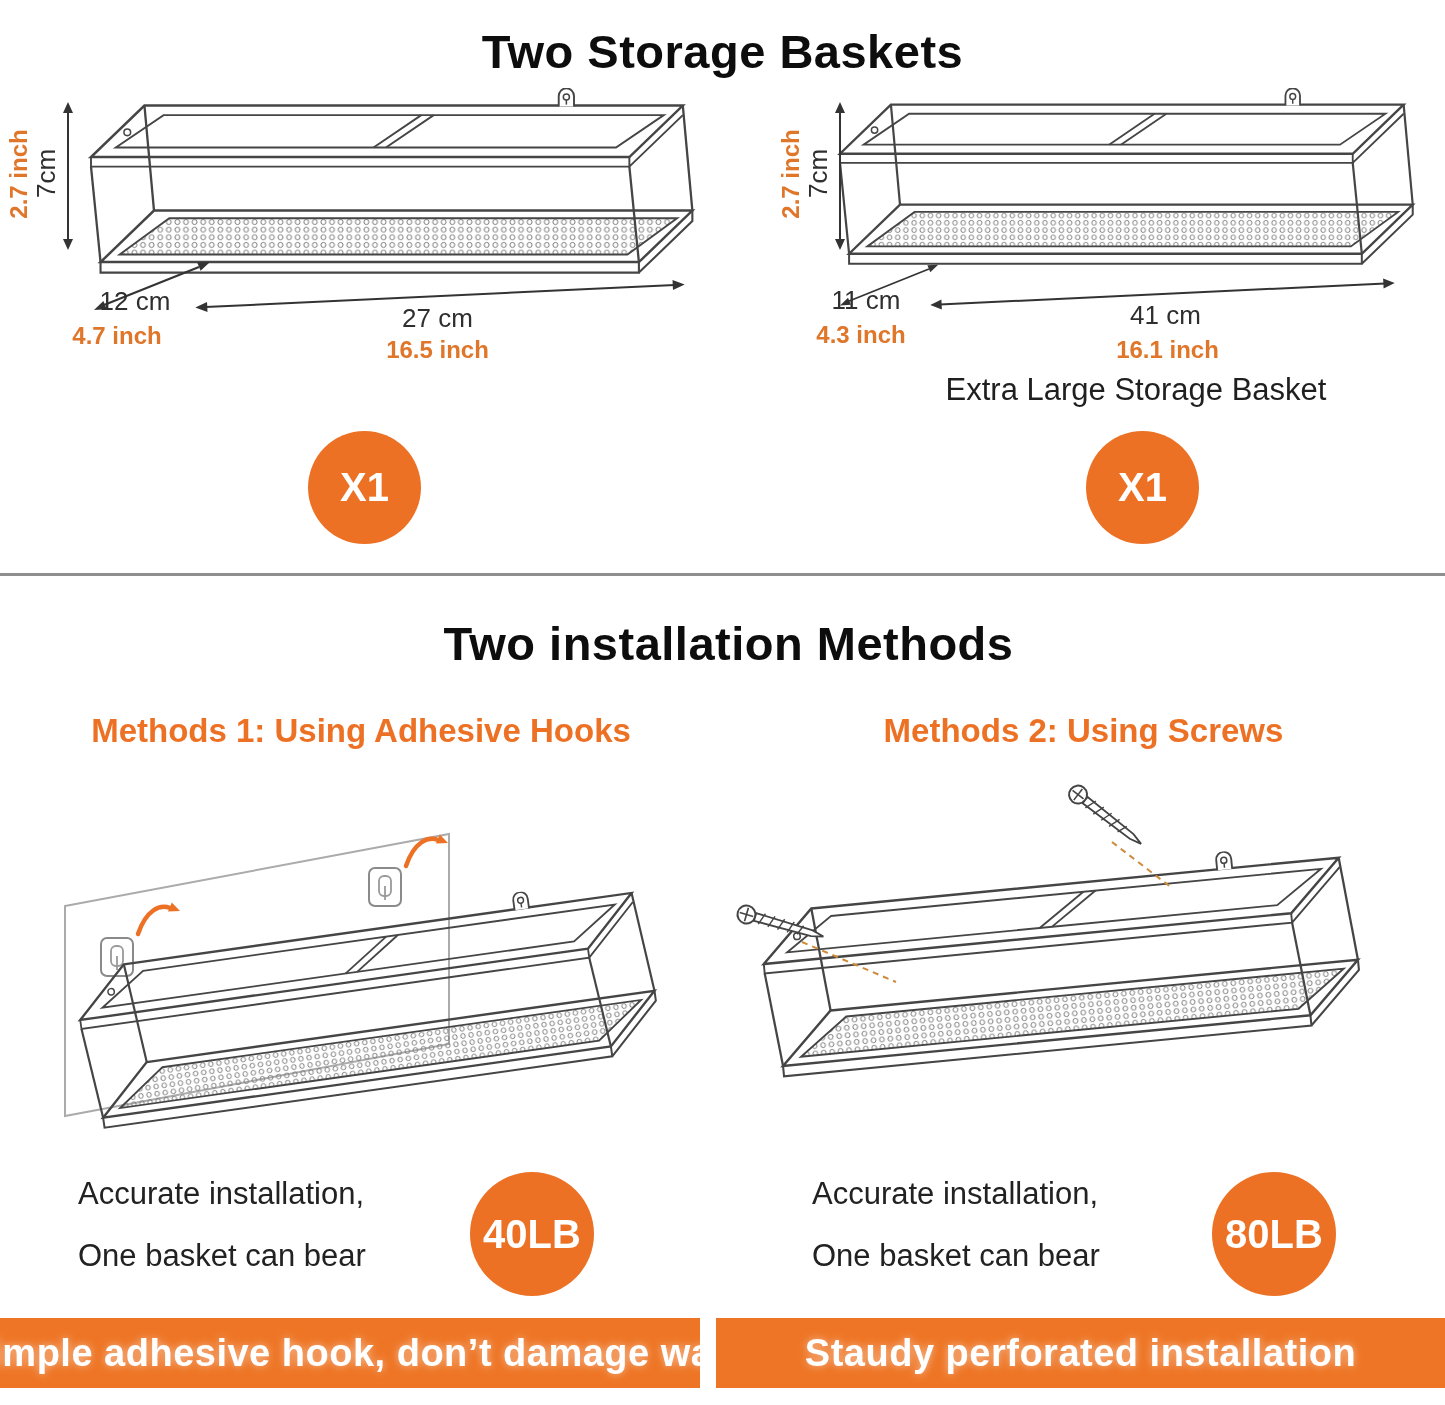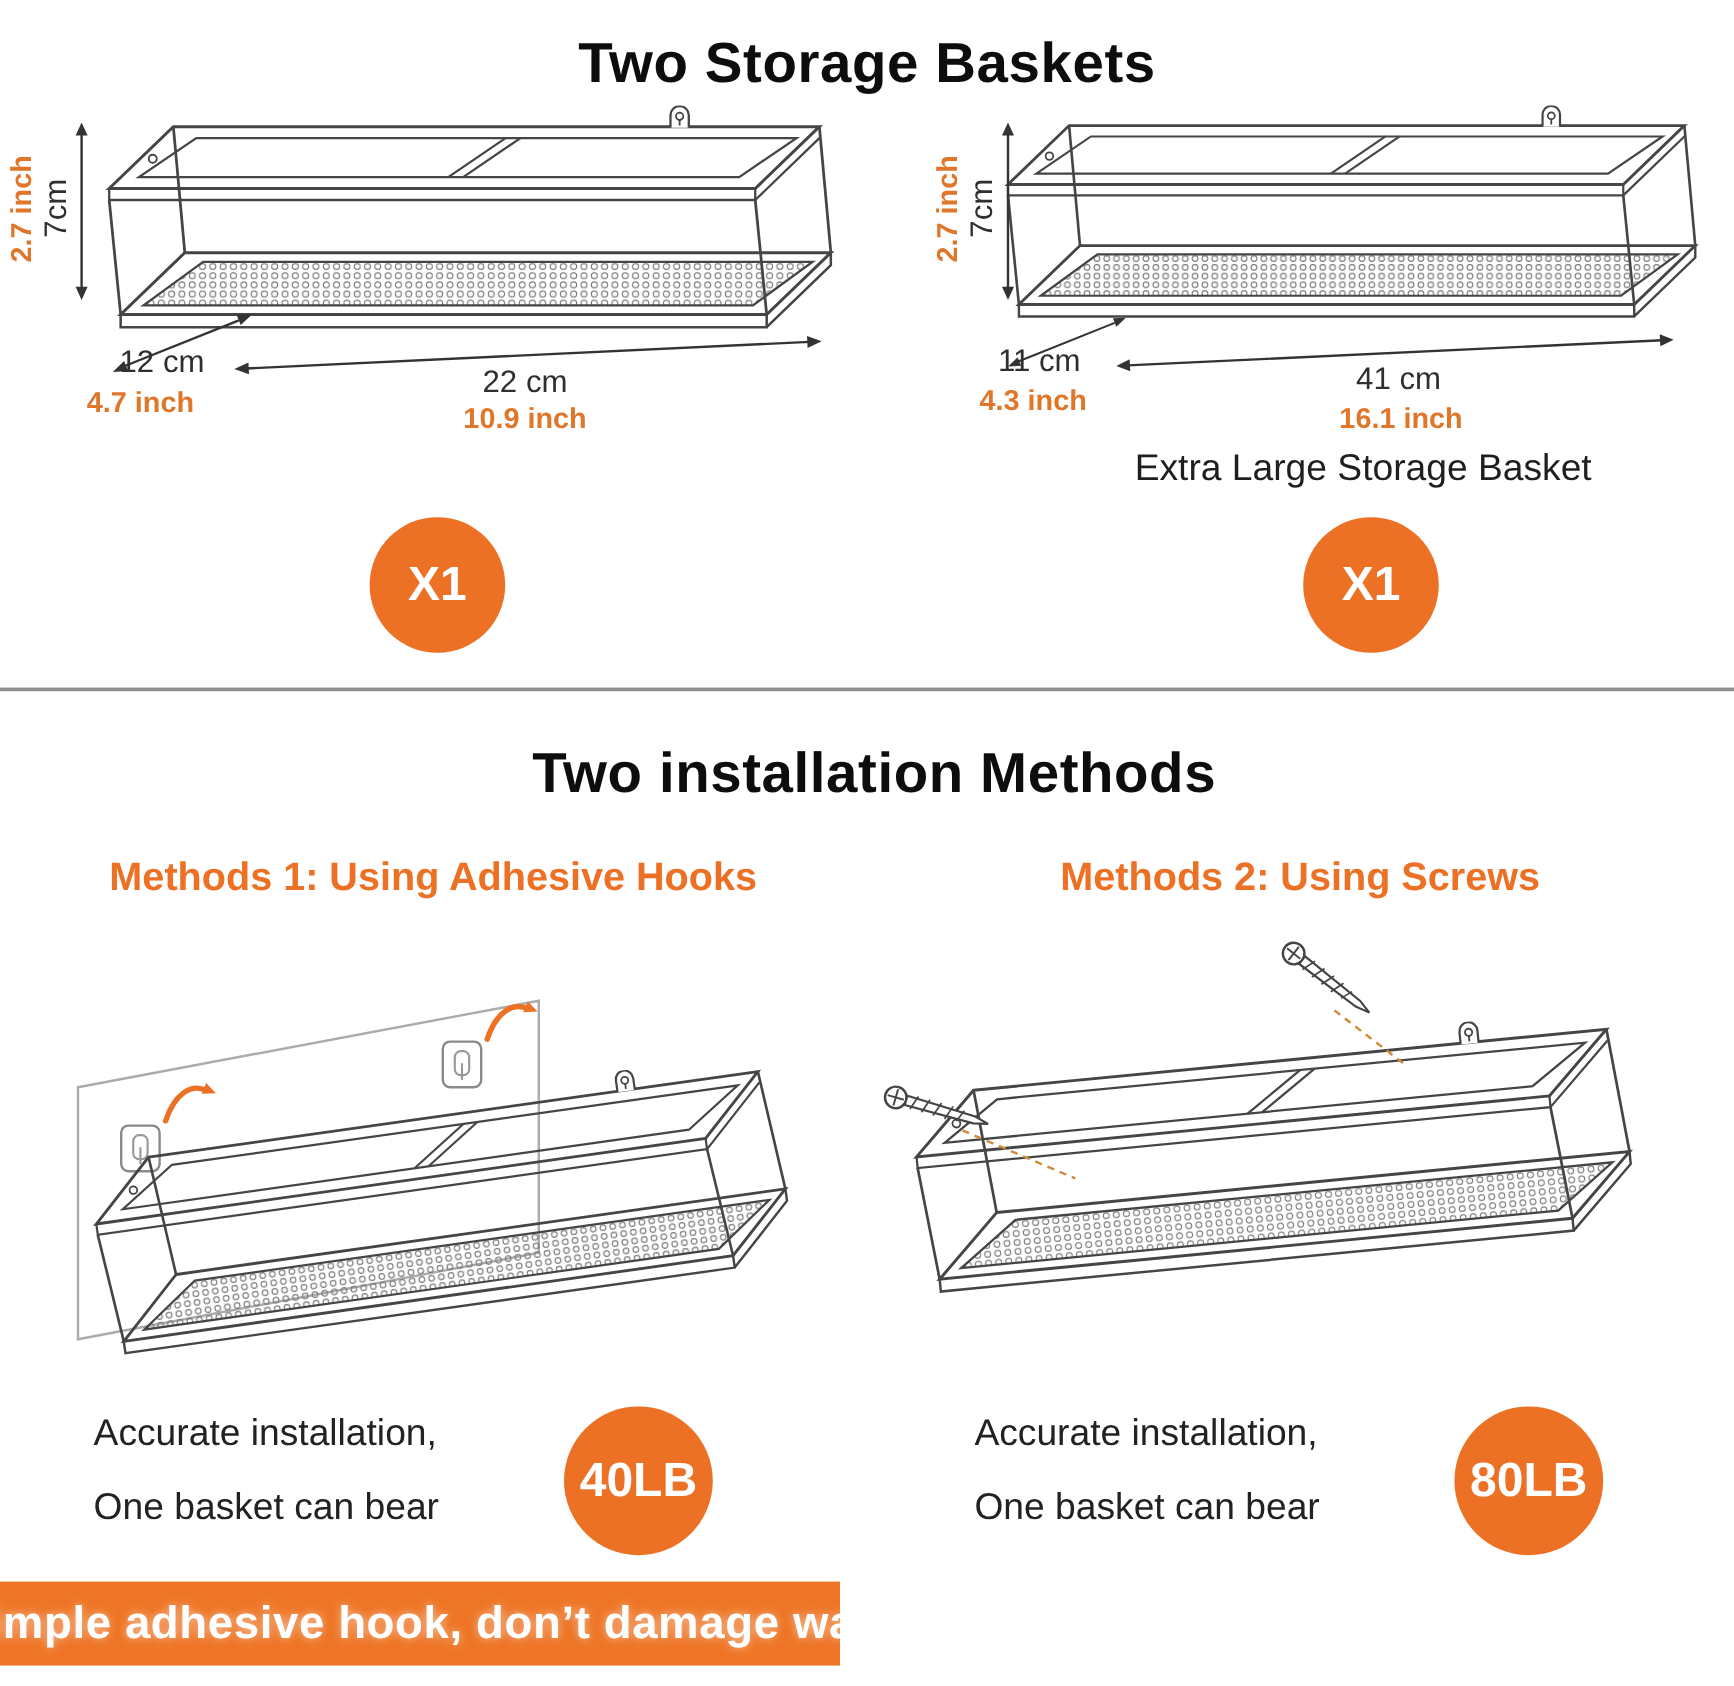"22 cm" div.dim-cm { text: 22 -> 27 }
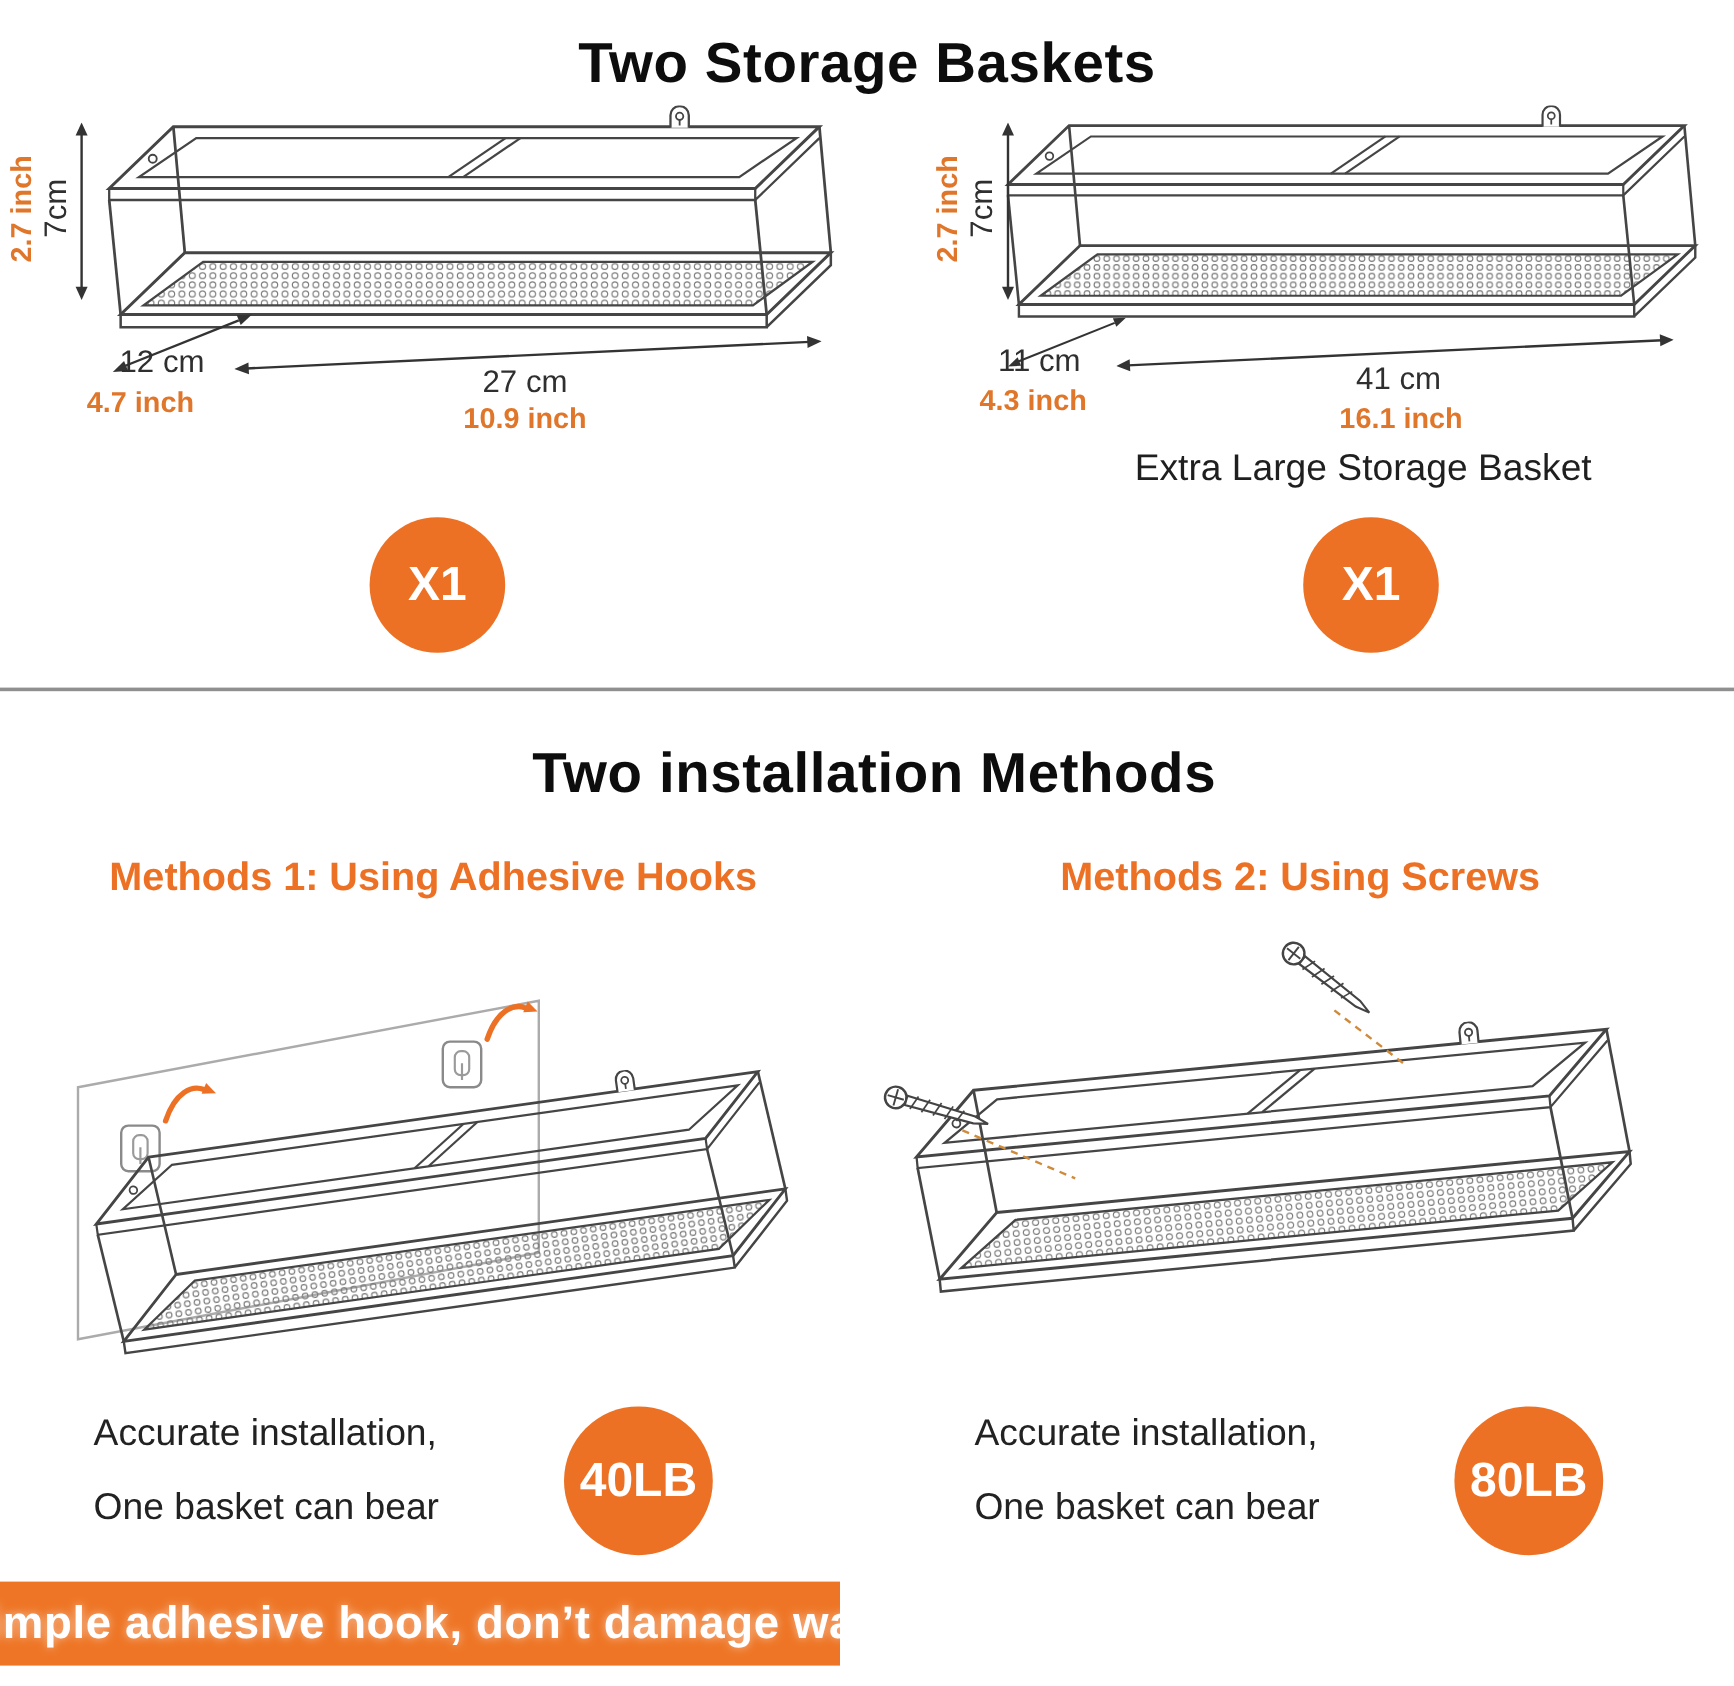"10.9 inch" div.dim-in { text: 10.9 -> 16.5 }
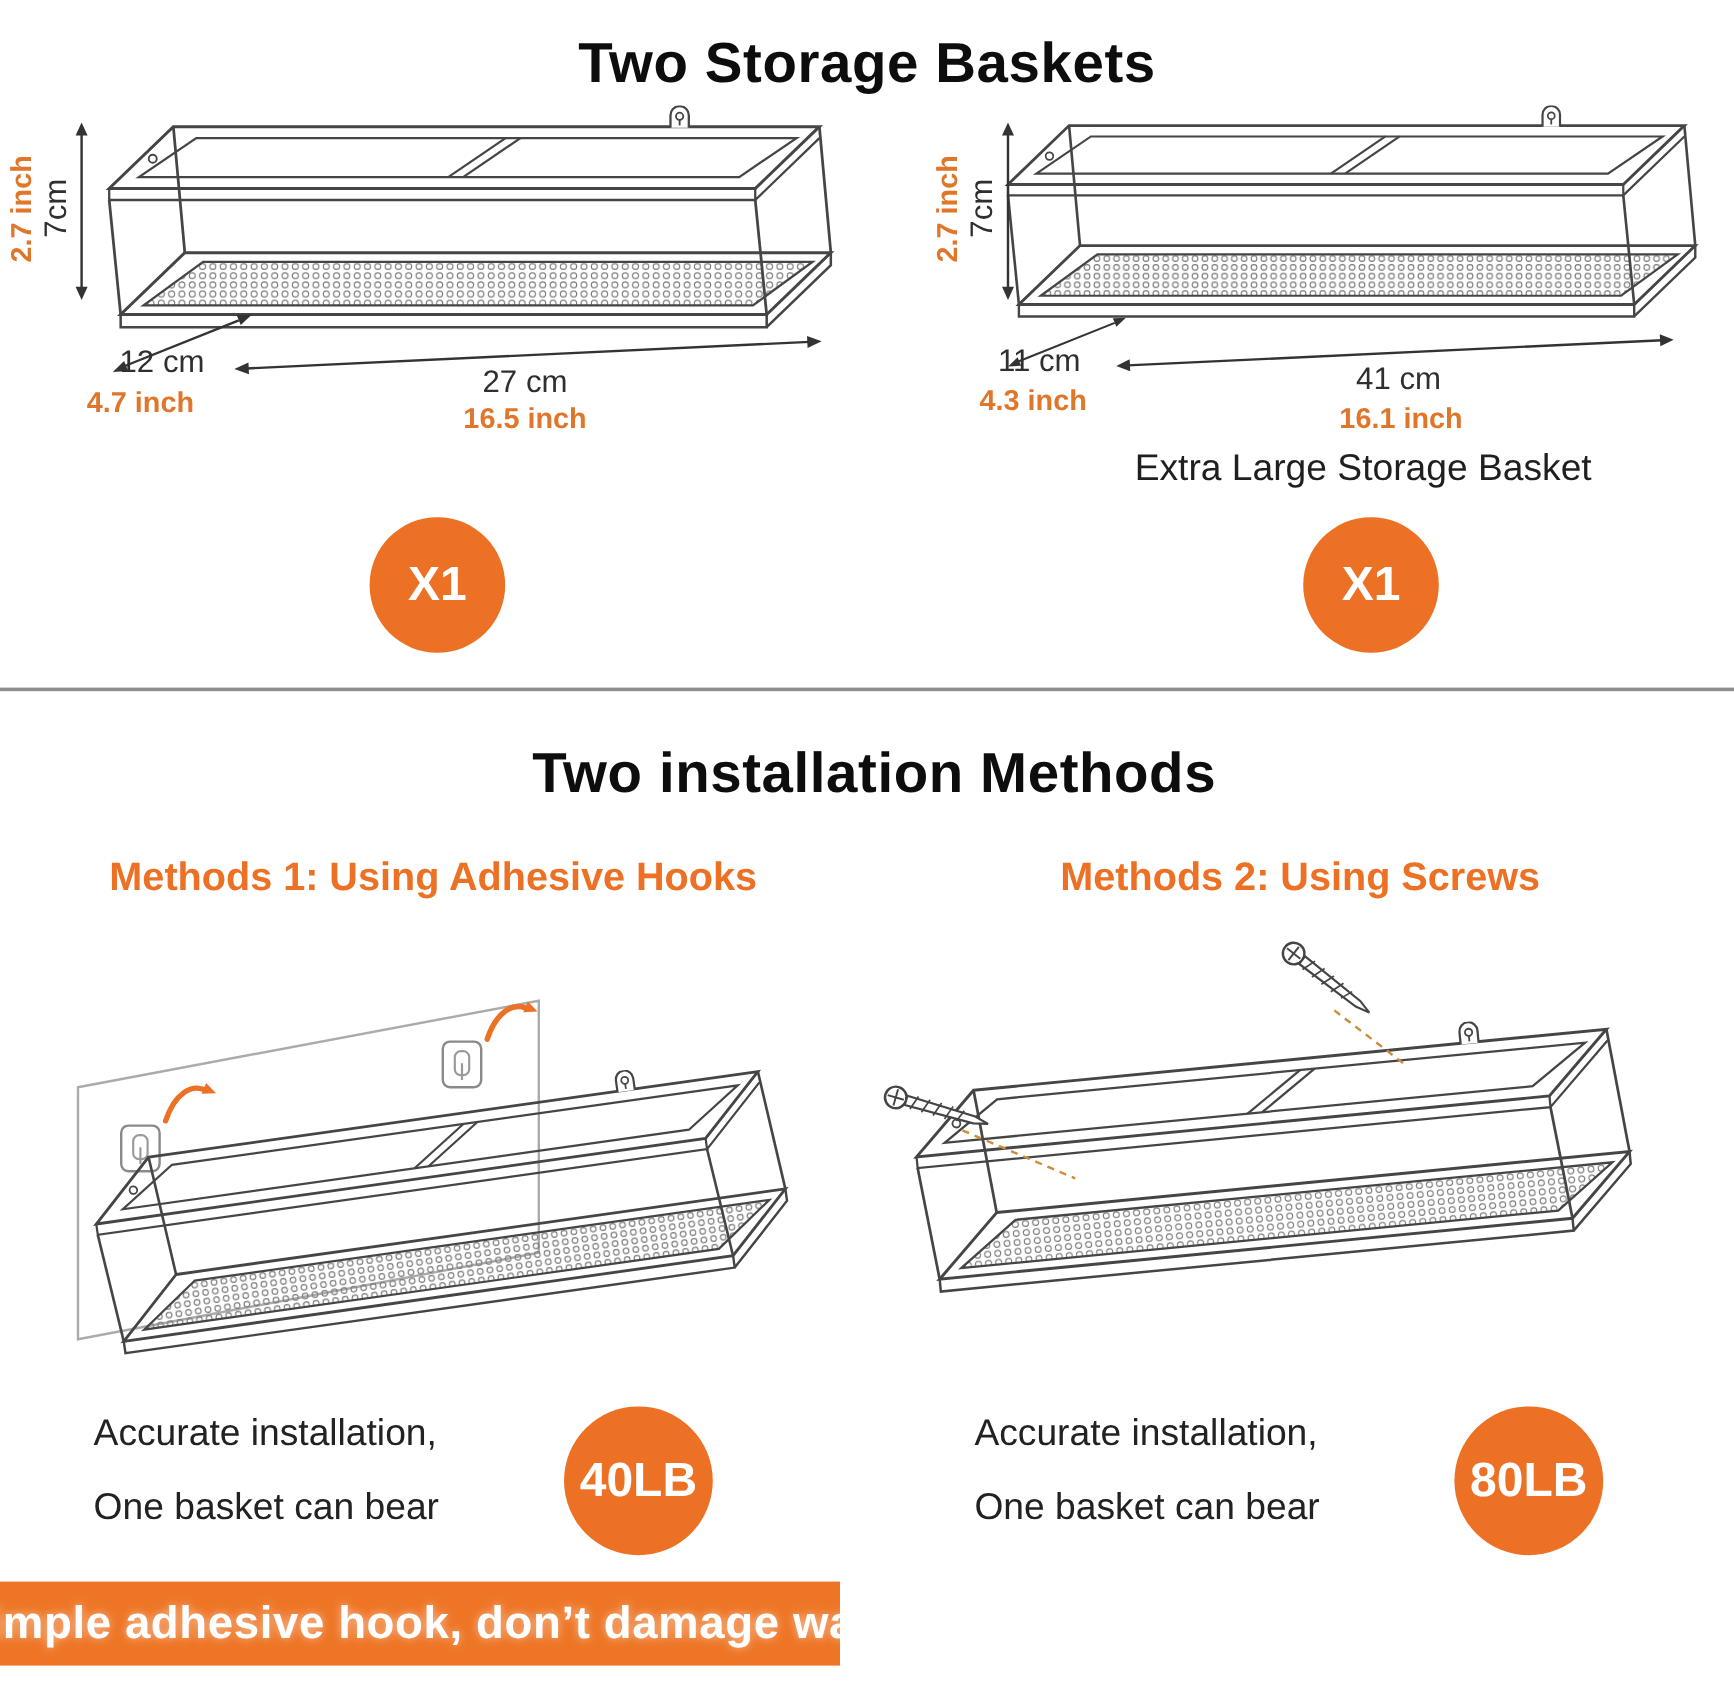"Staudy perforated installation" div.banner { html: none -> <div>Staudy perforated installation</div> }
